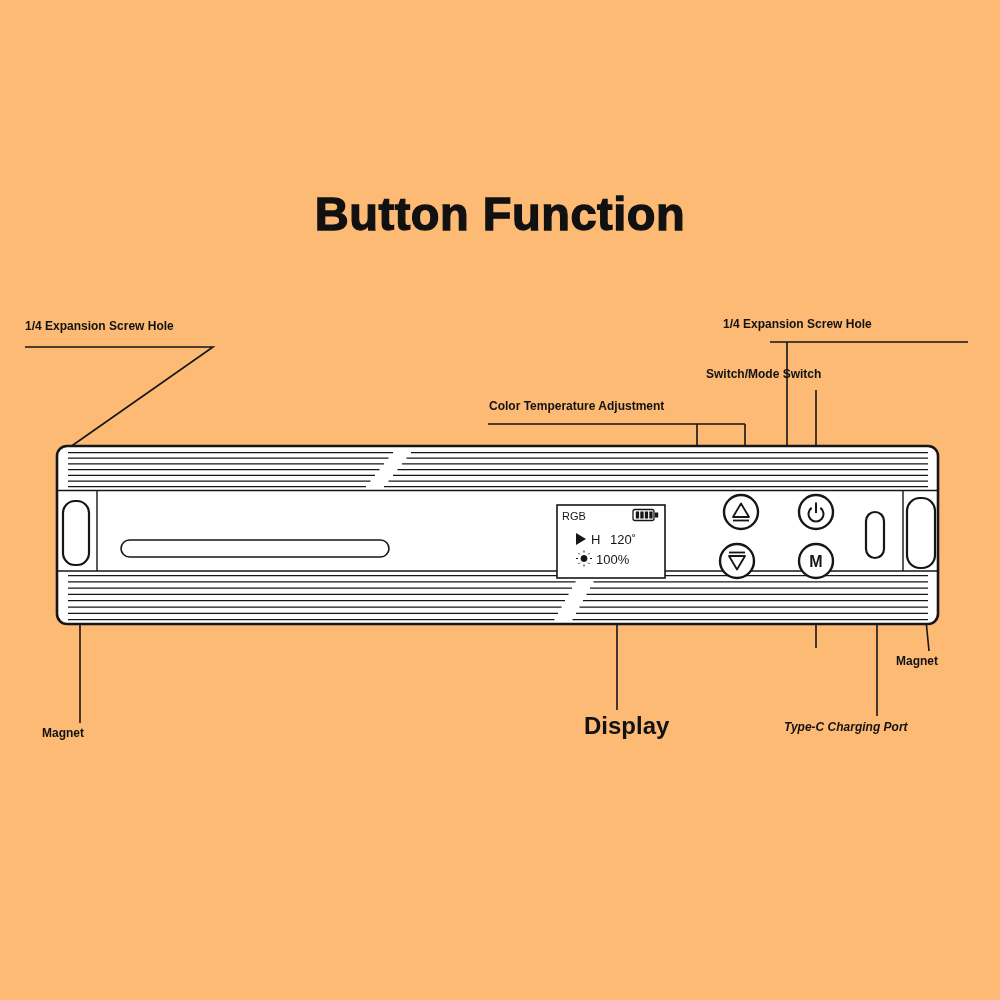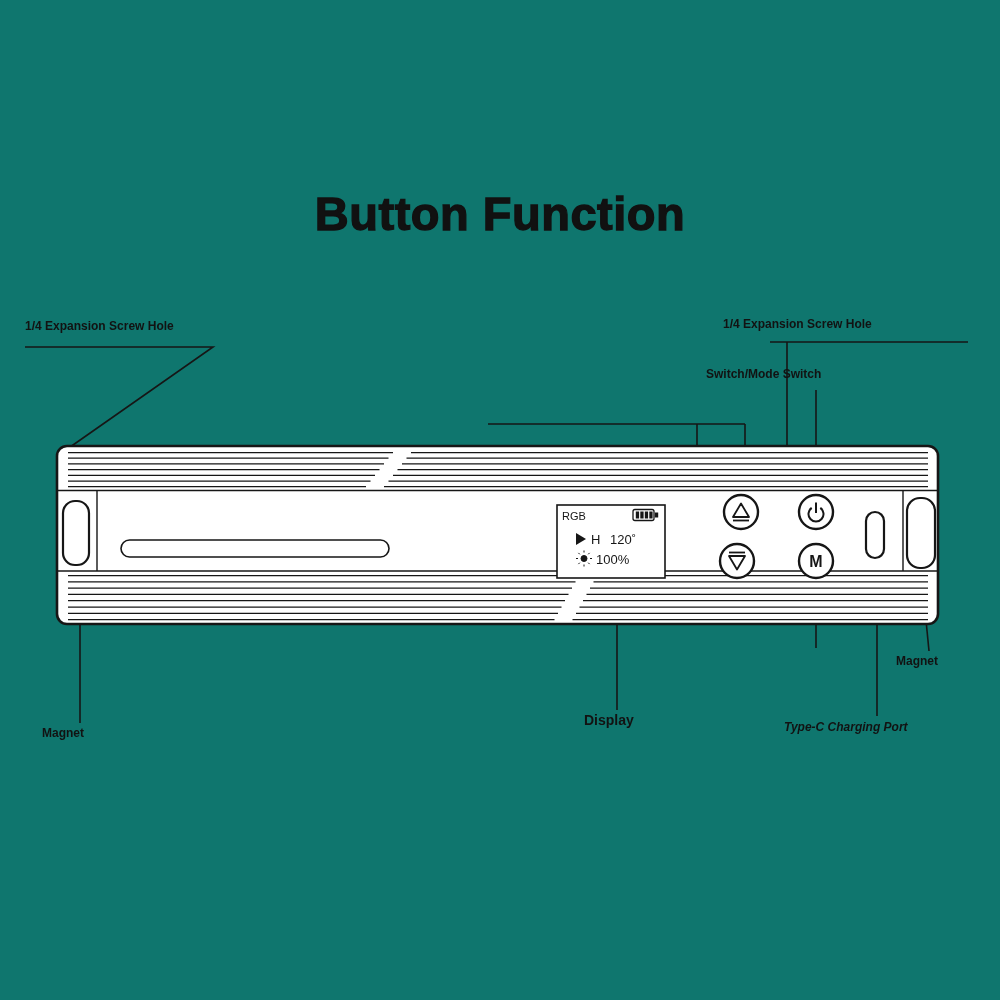"Button Function" .canvas { background: #0f766e -> #fdba74 }
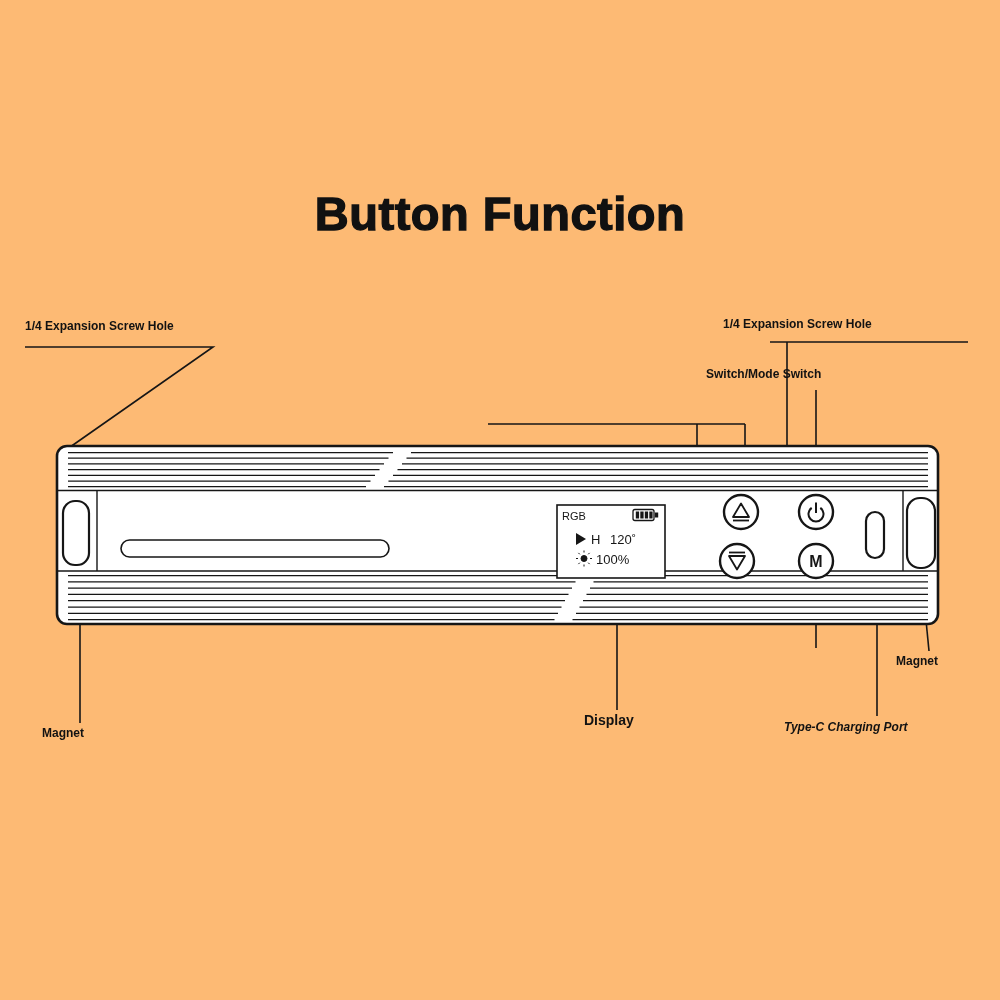"Color Temperature Adjustment" div.label { html: none -> <div>Color Temperature Adjustment</div> }
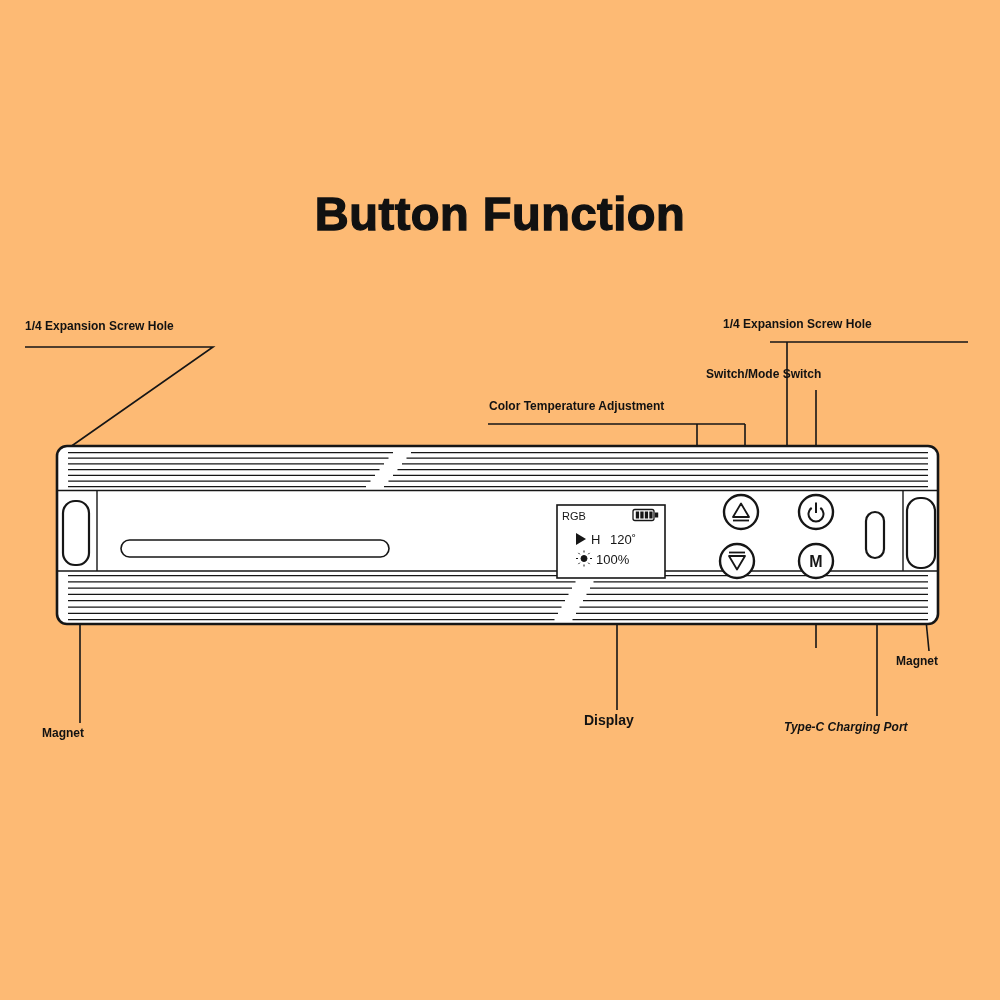"Display" .label-lg { font-size: 14px -> 24px }
